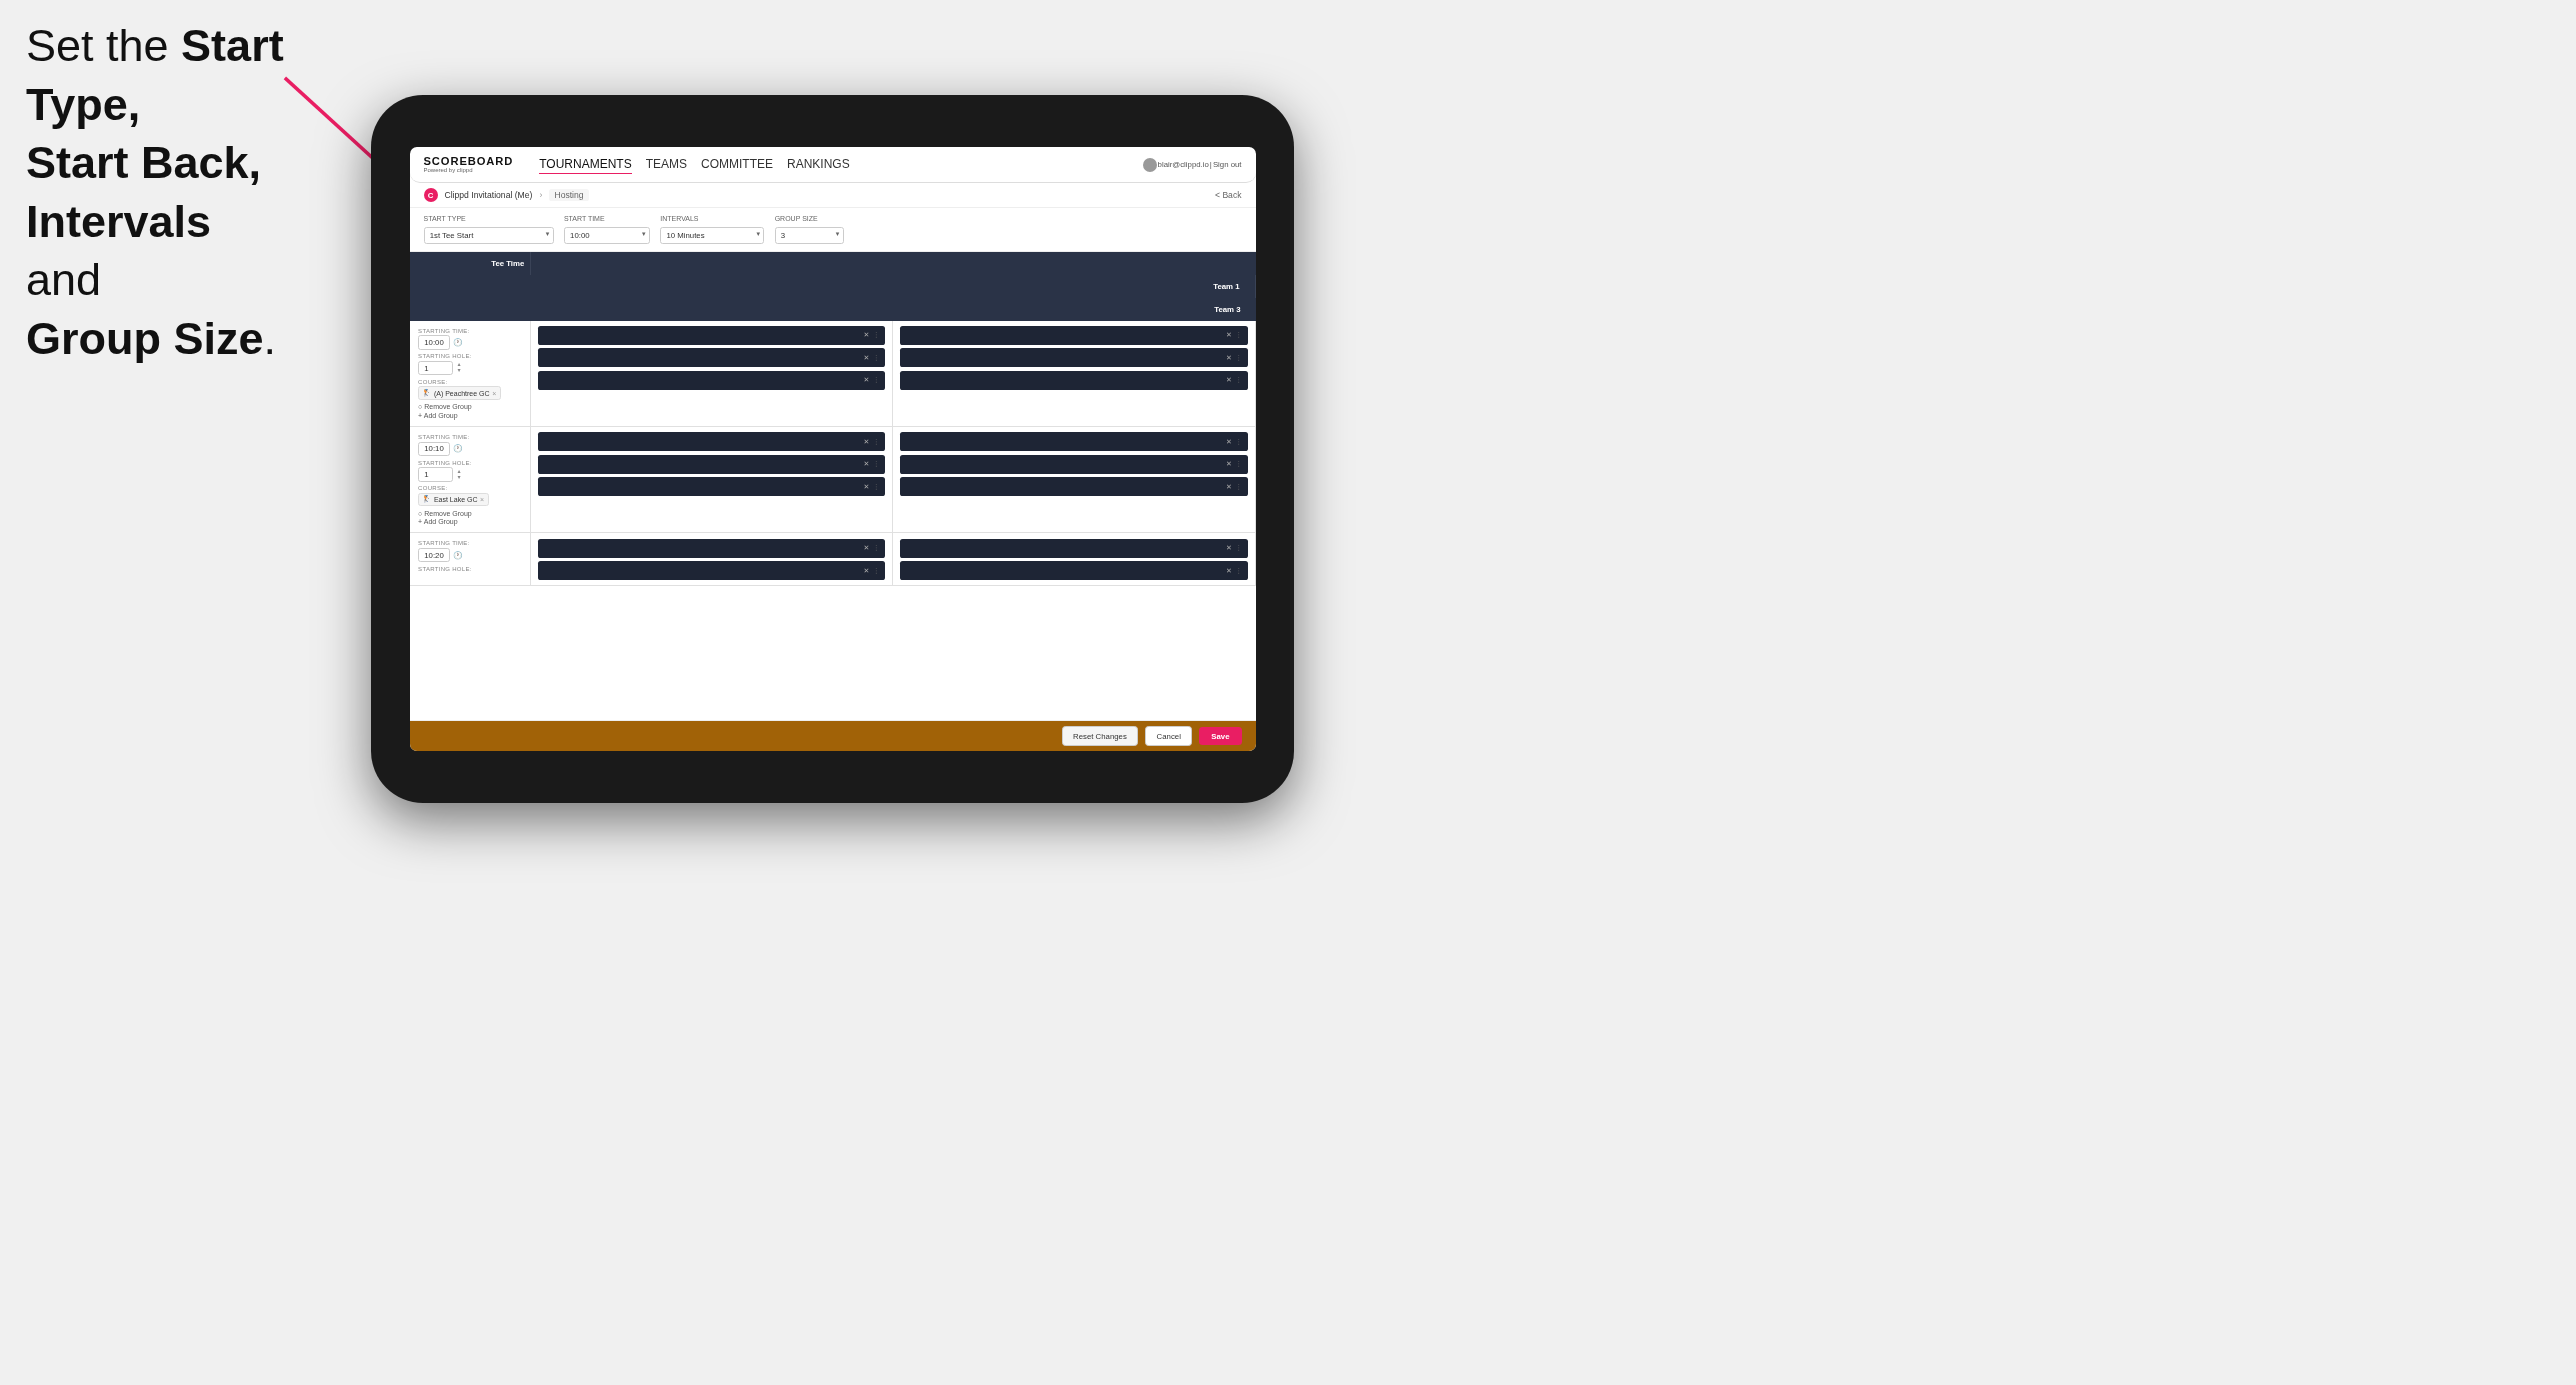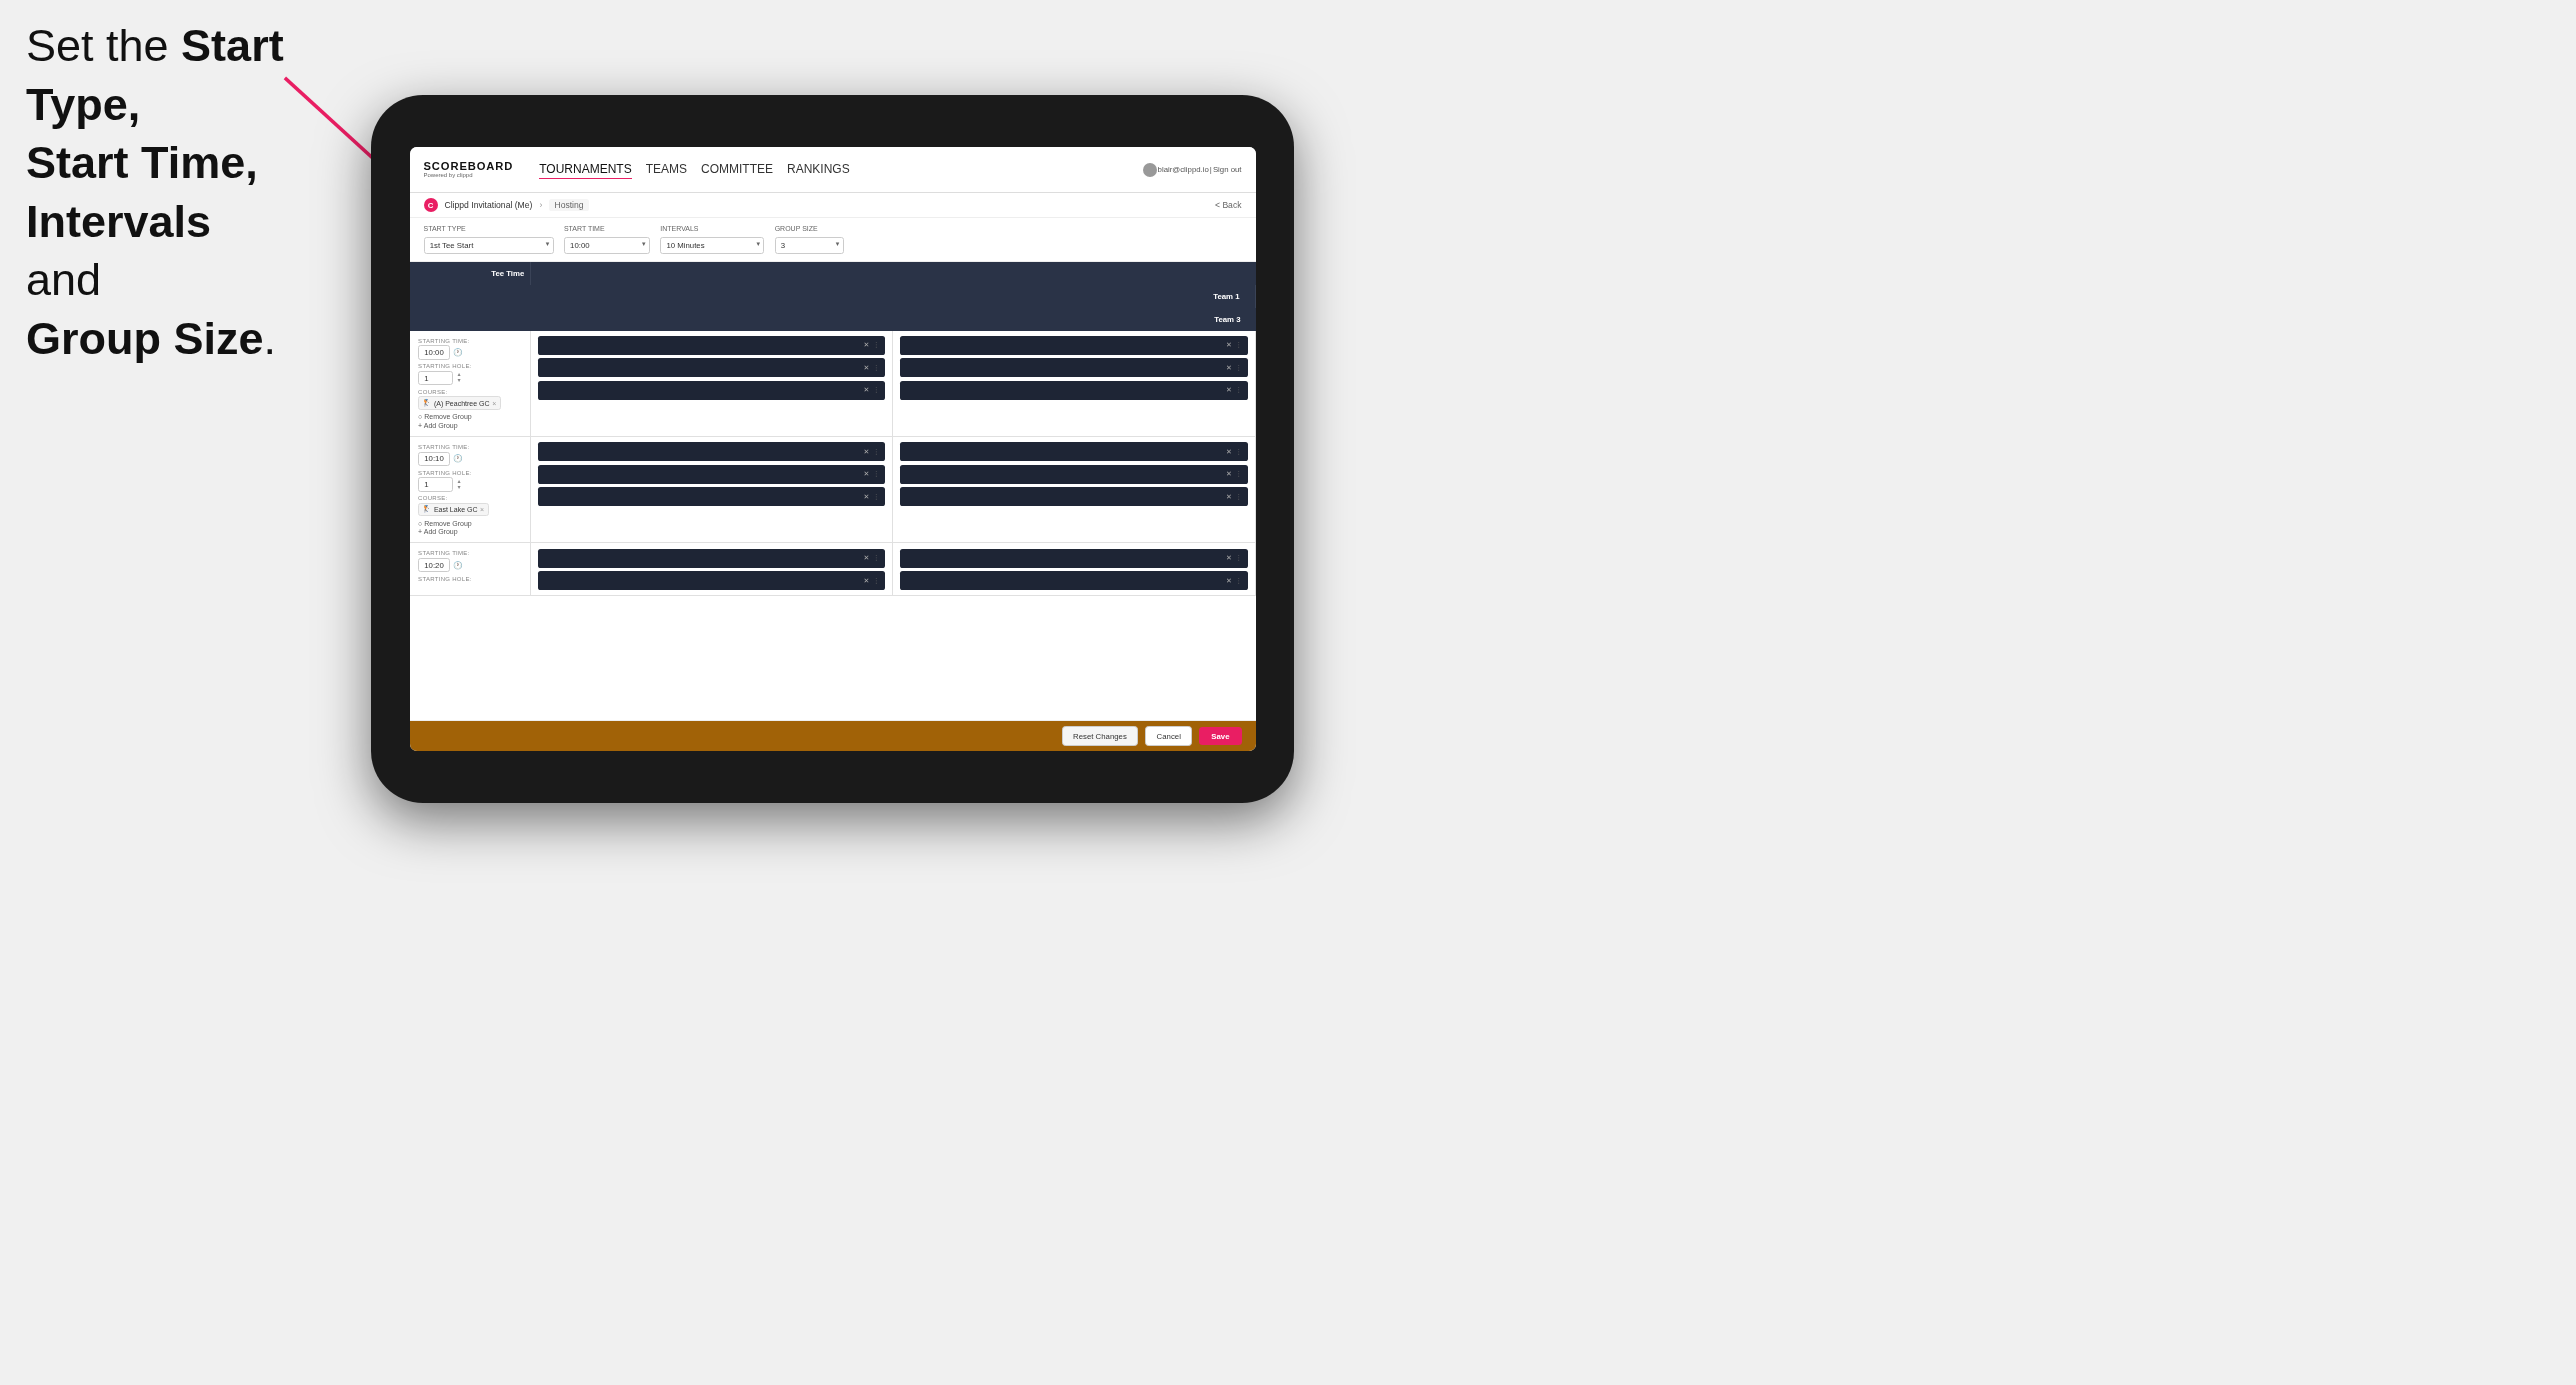"Start Time," strong { text: Time -> Back }
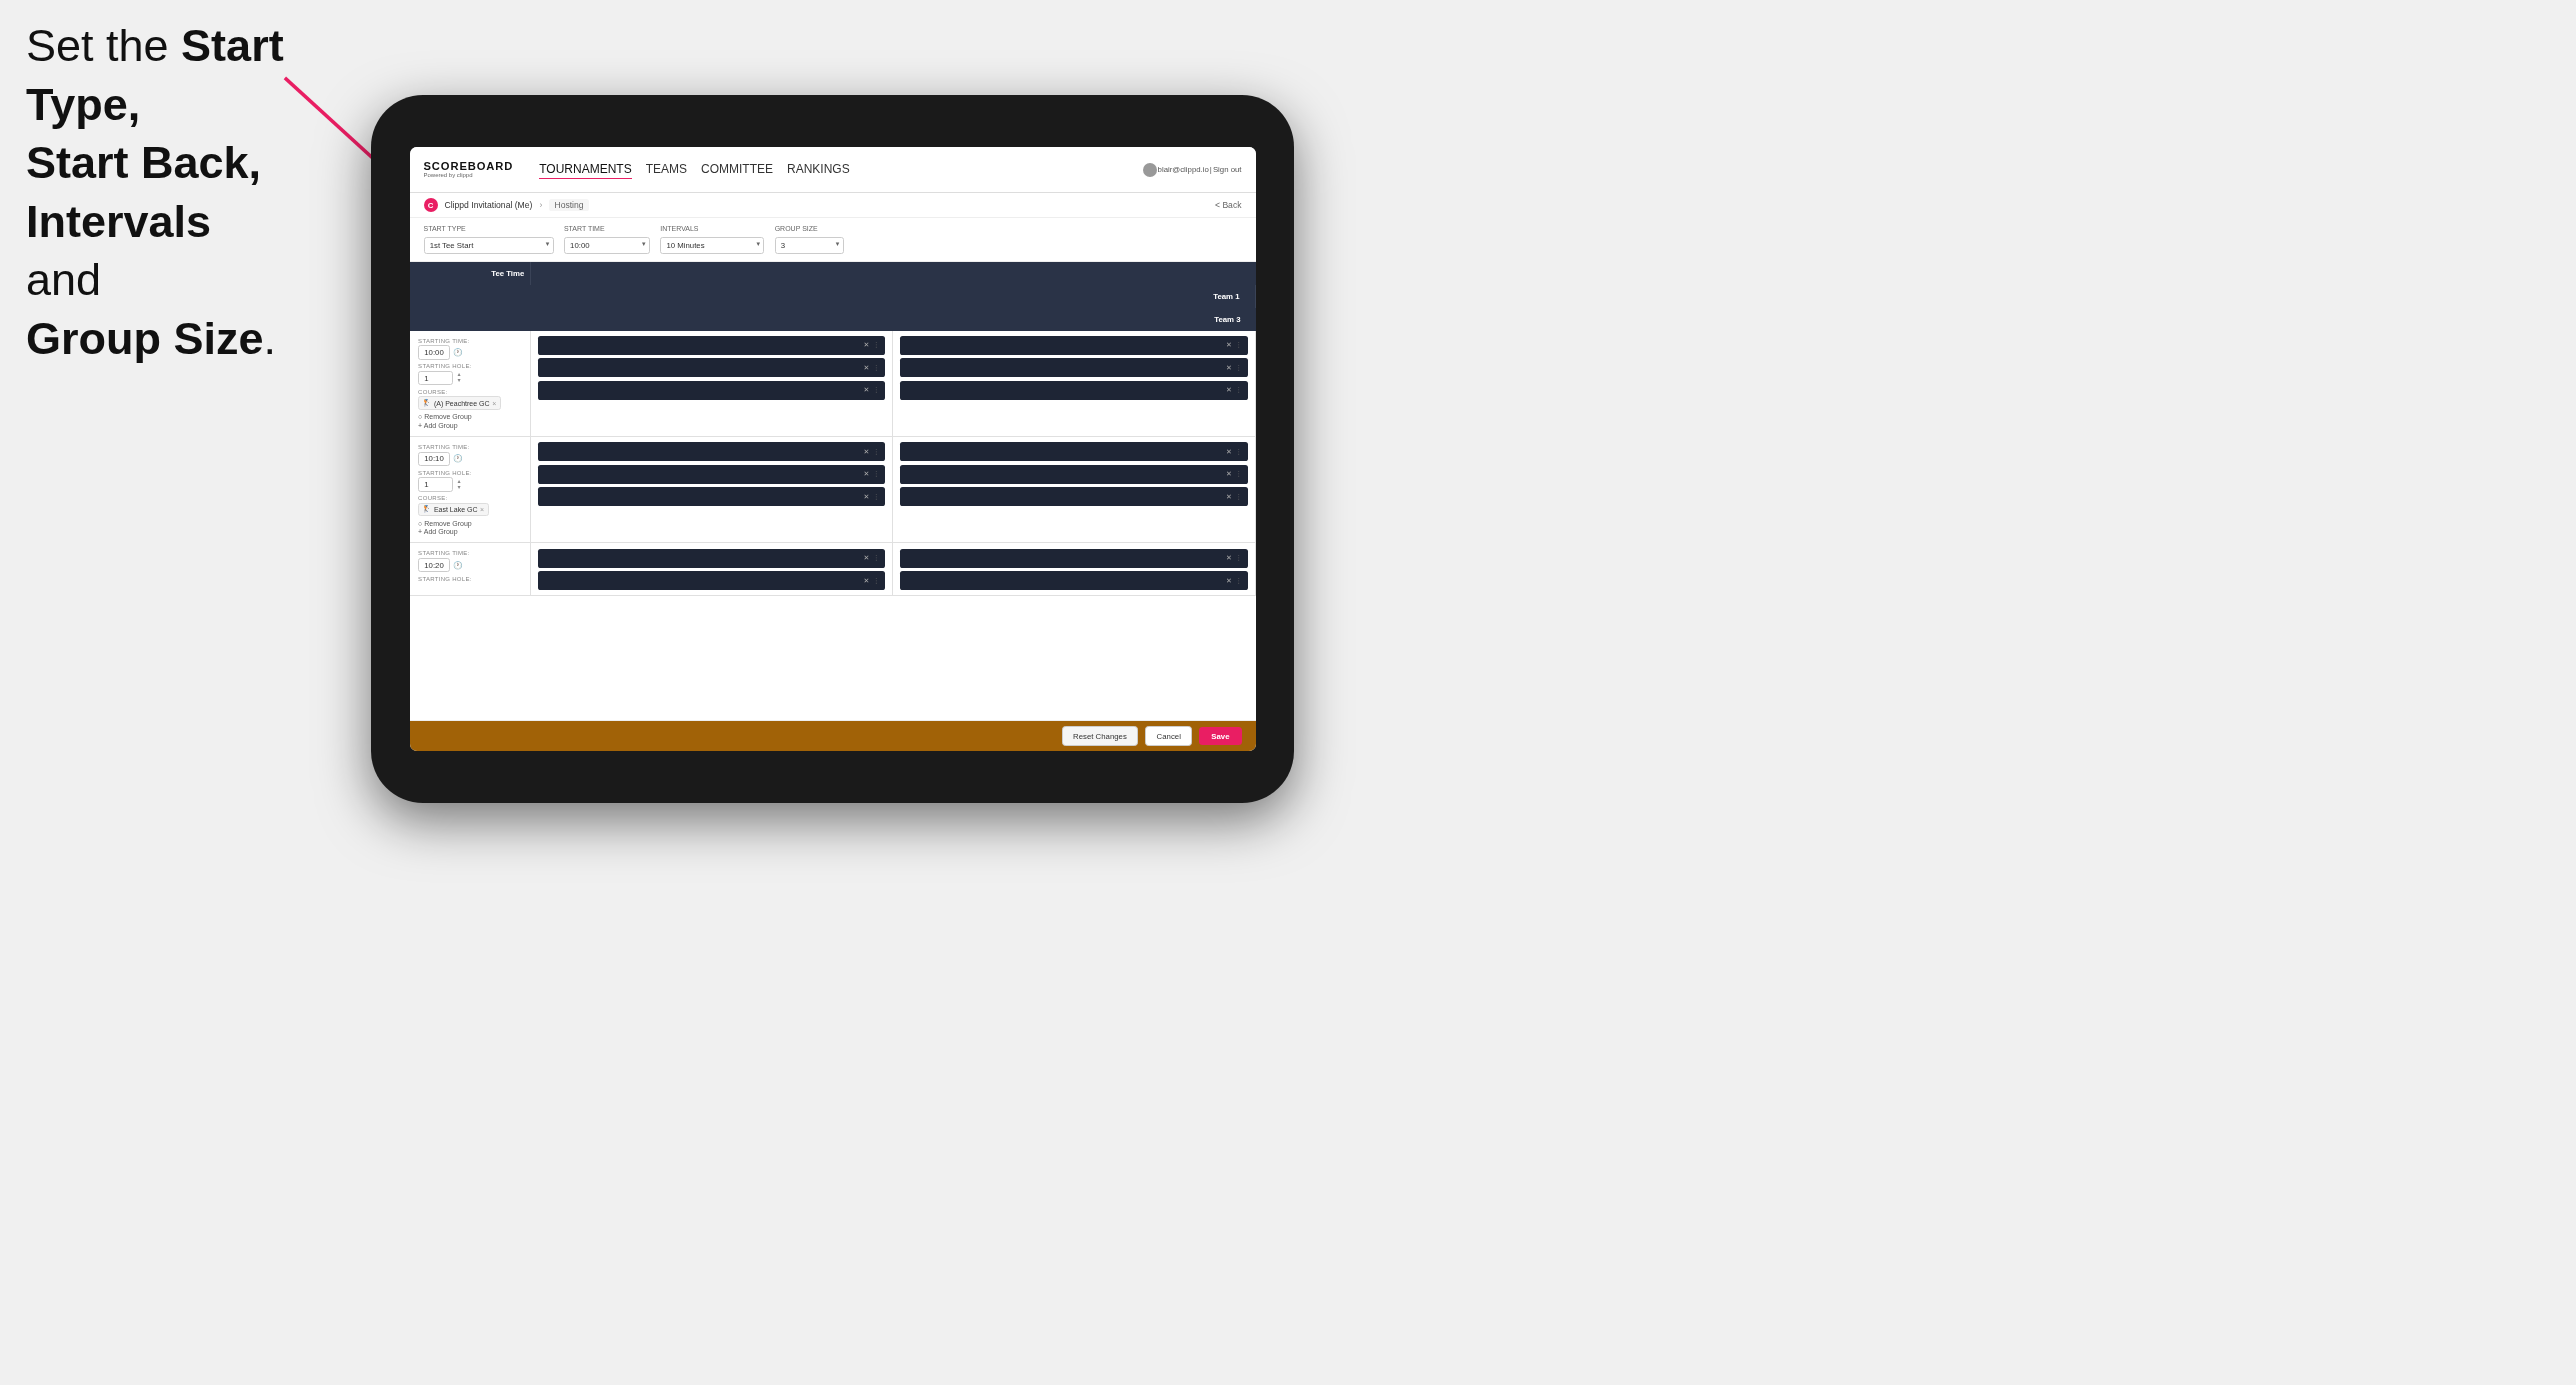"SCOREBOARD" .nav-bar { border-radius: none -> 10px; height: 46px -> 36px }
